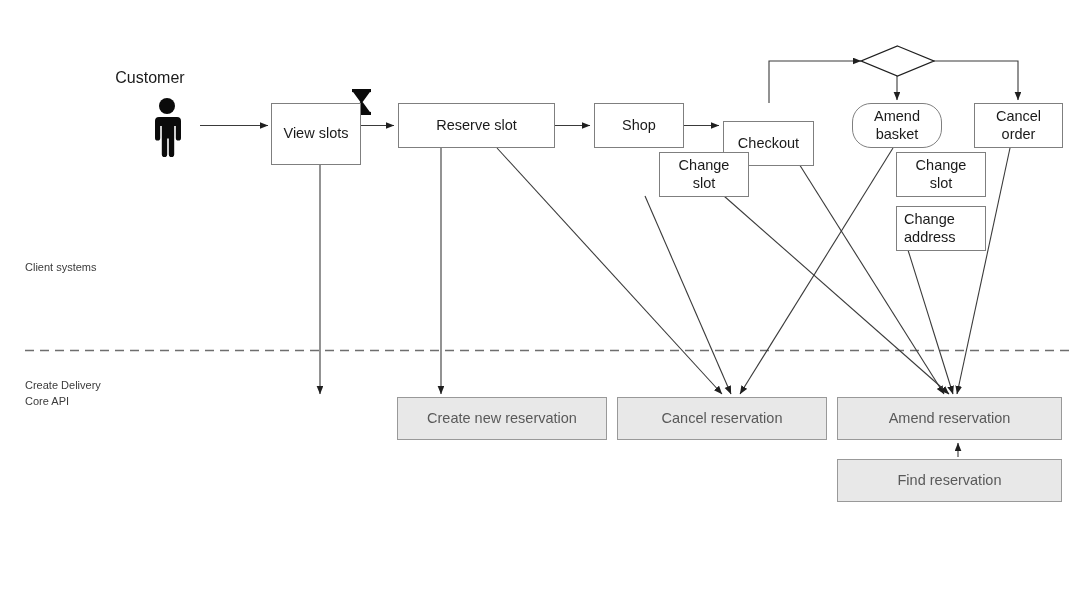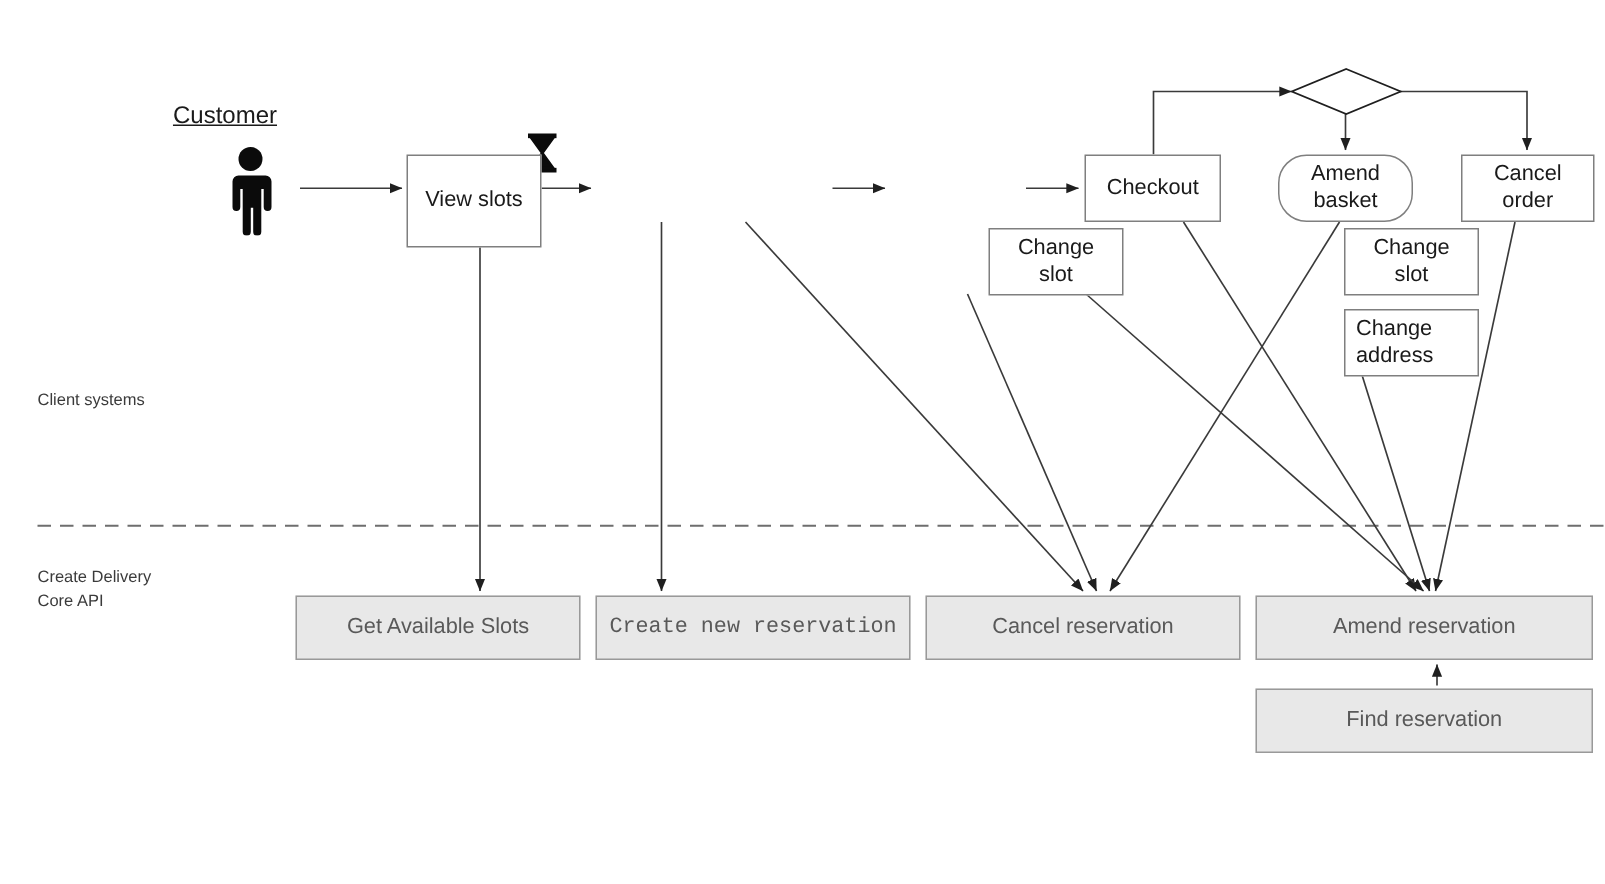"Customer" div.actor-label { text-decoration: underline -> none }
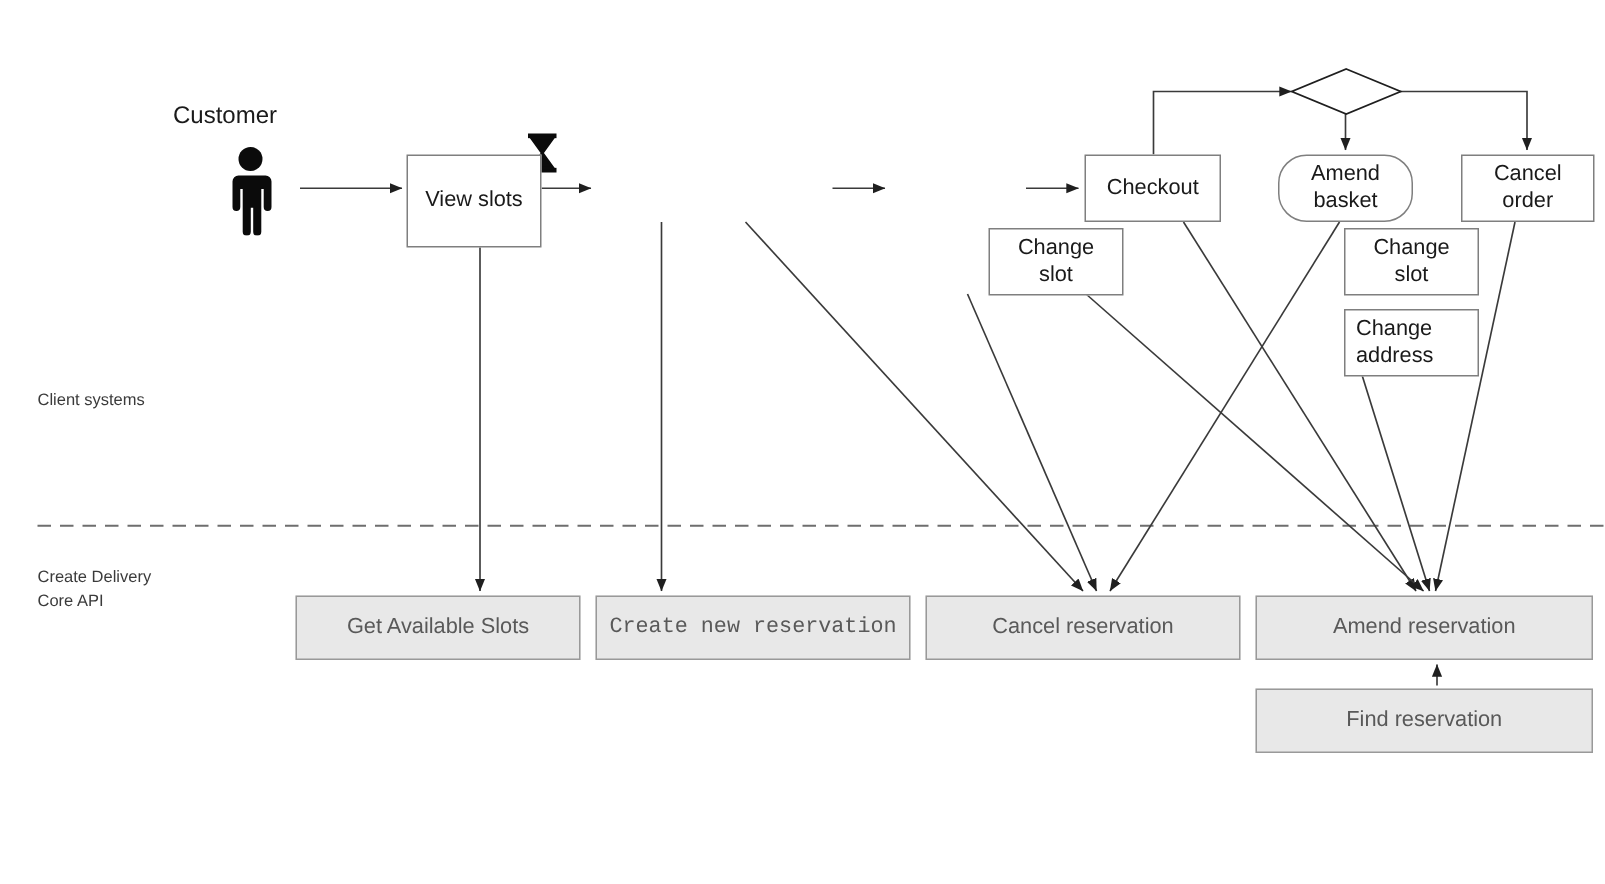"Reserve slot" div.node { html: none -> <div>Reserve slot</div> }
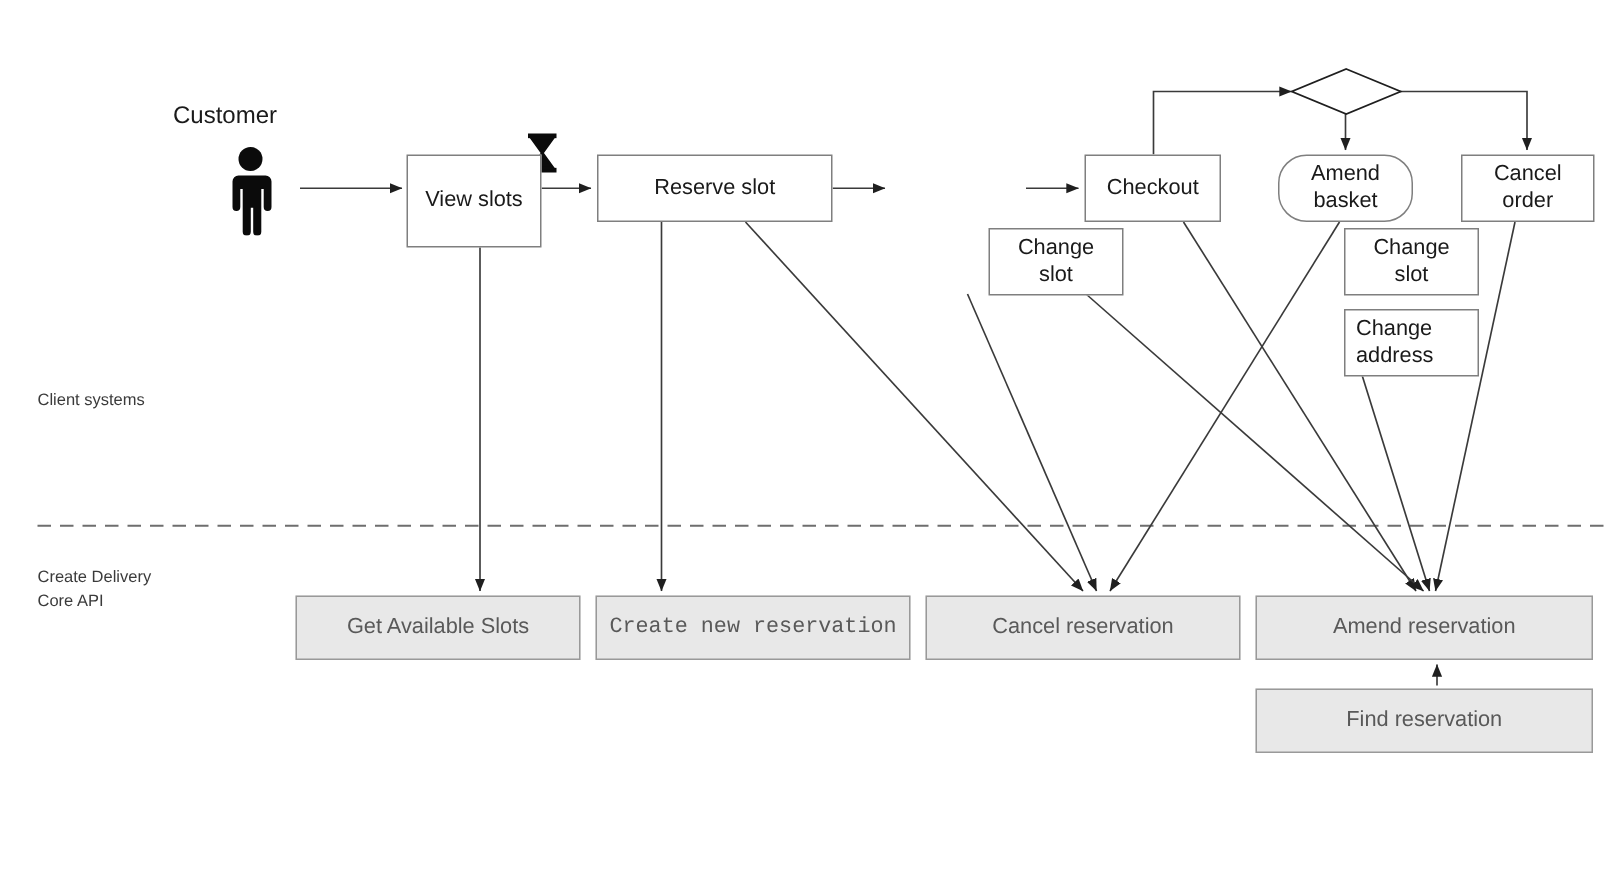"Shop" div.node { html: none -> <div>Shop</div> }
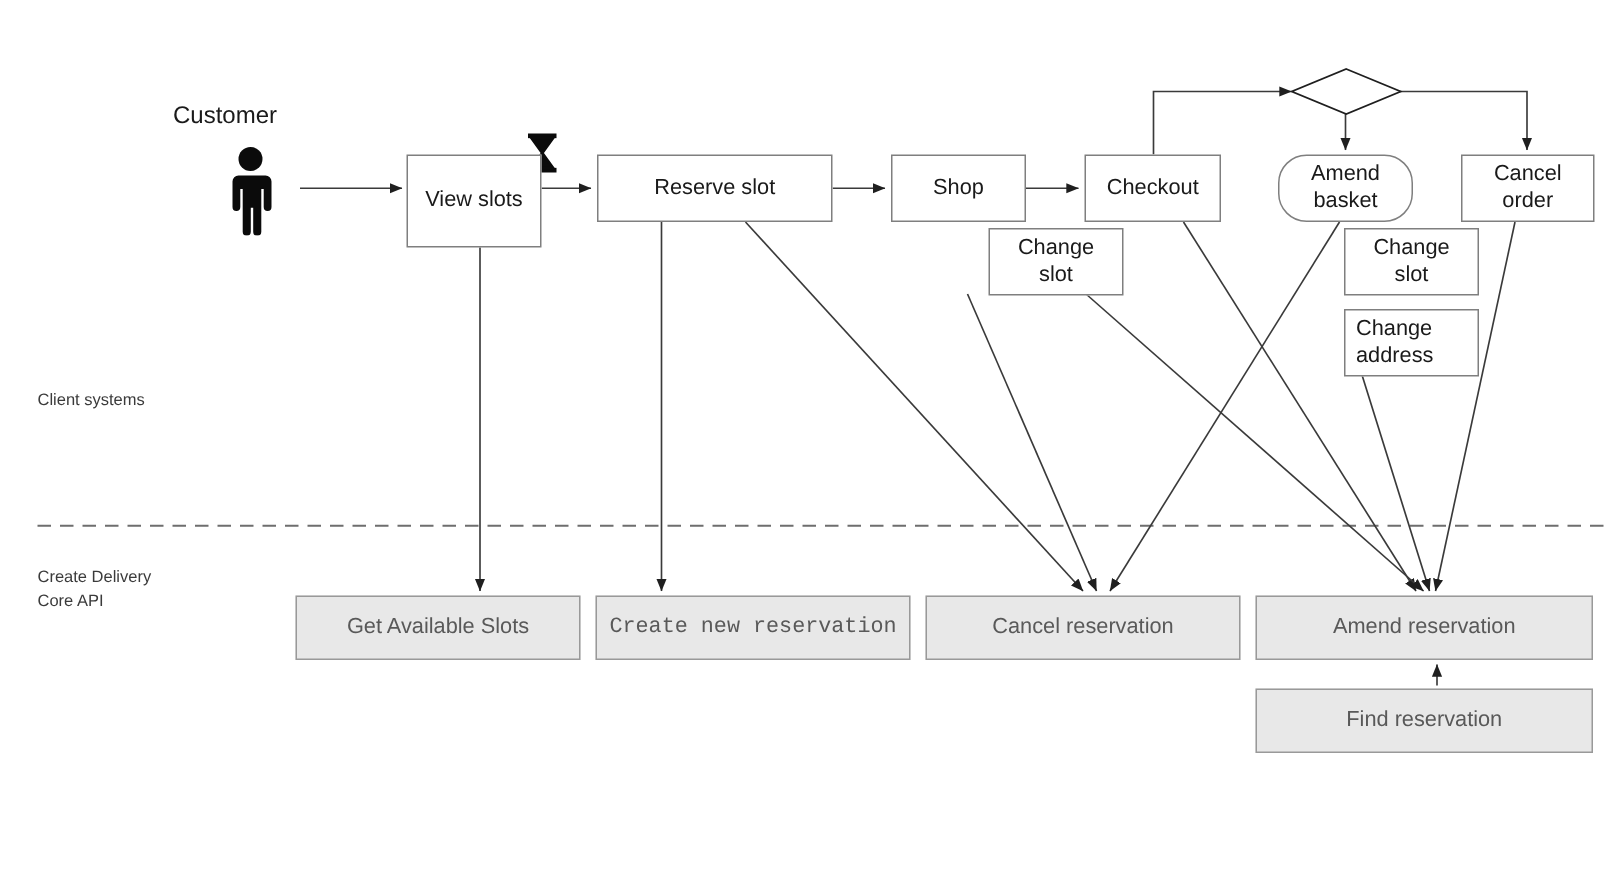"Checkout" div.node { top: 103px -> 121px }
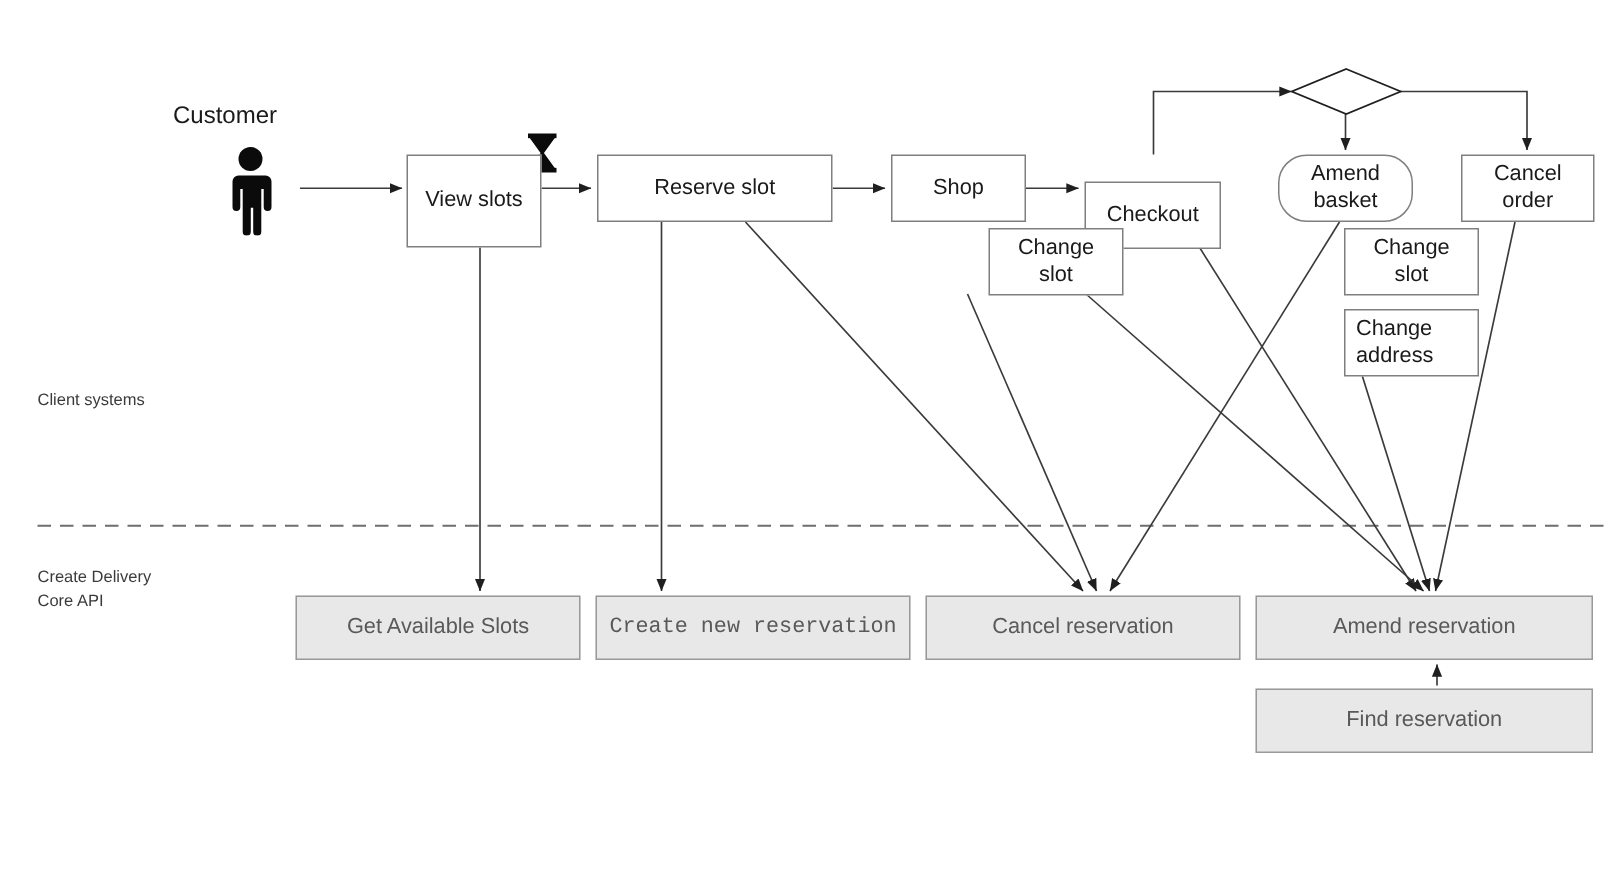"Get Available Slots" div.node { html: <div>Get Available Slots</div> -> none }
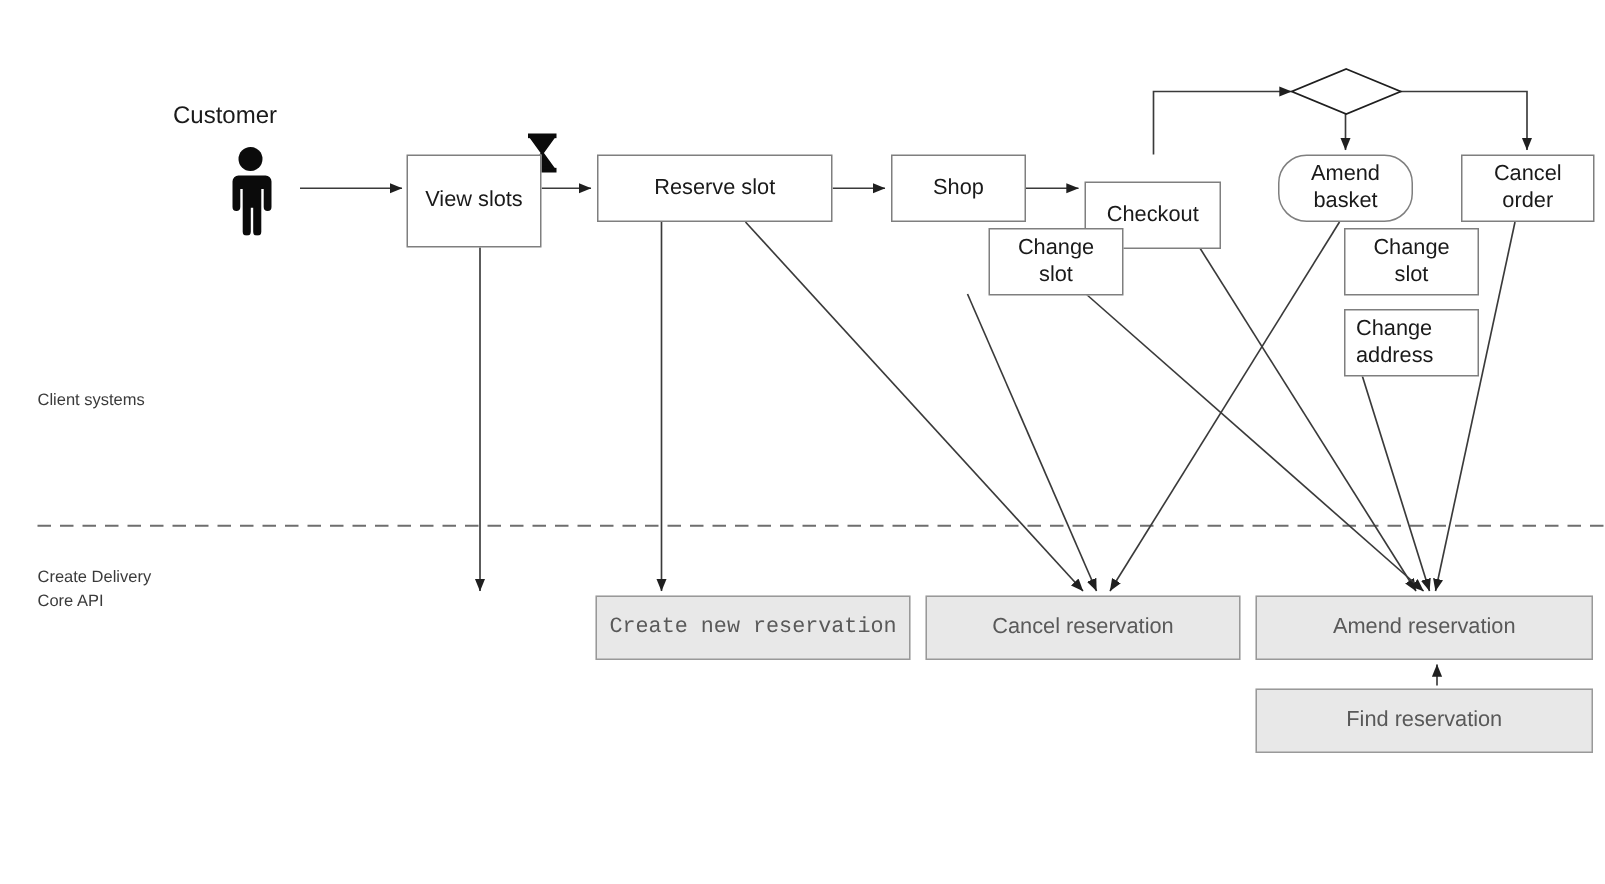"Create new reservation" div.node { font-family: Liberation Mono, monospace -> none }
